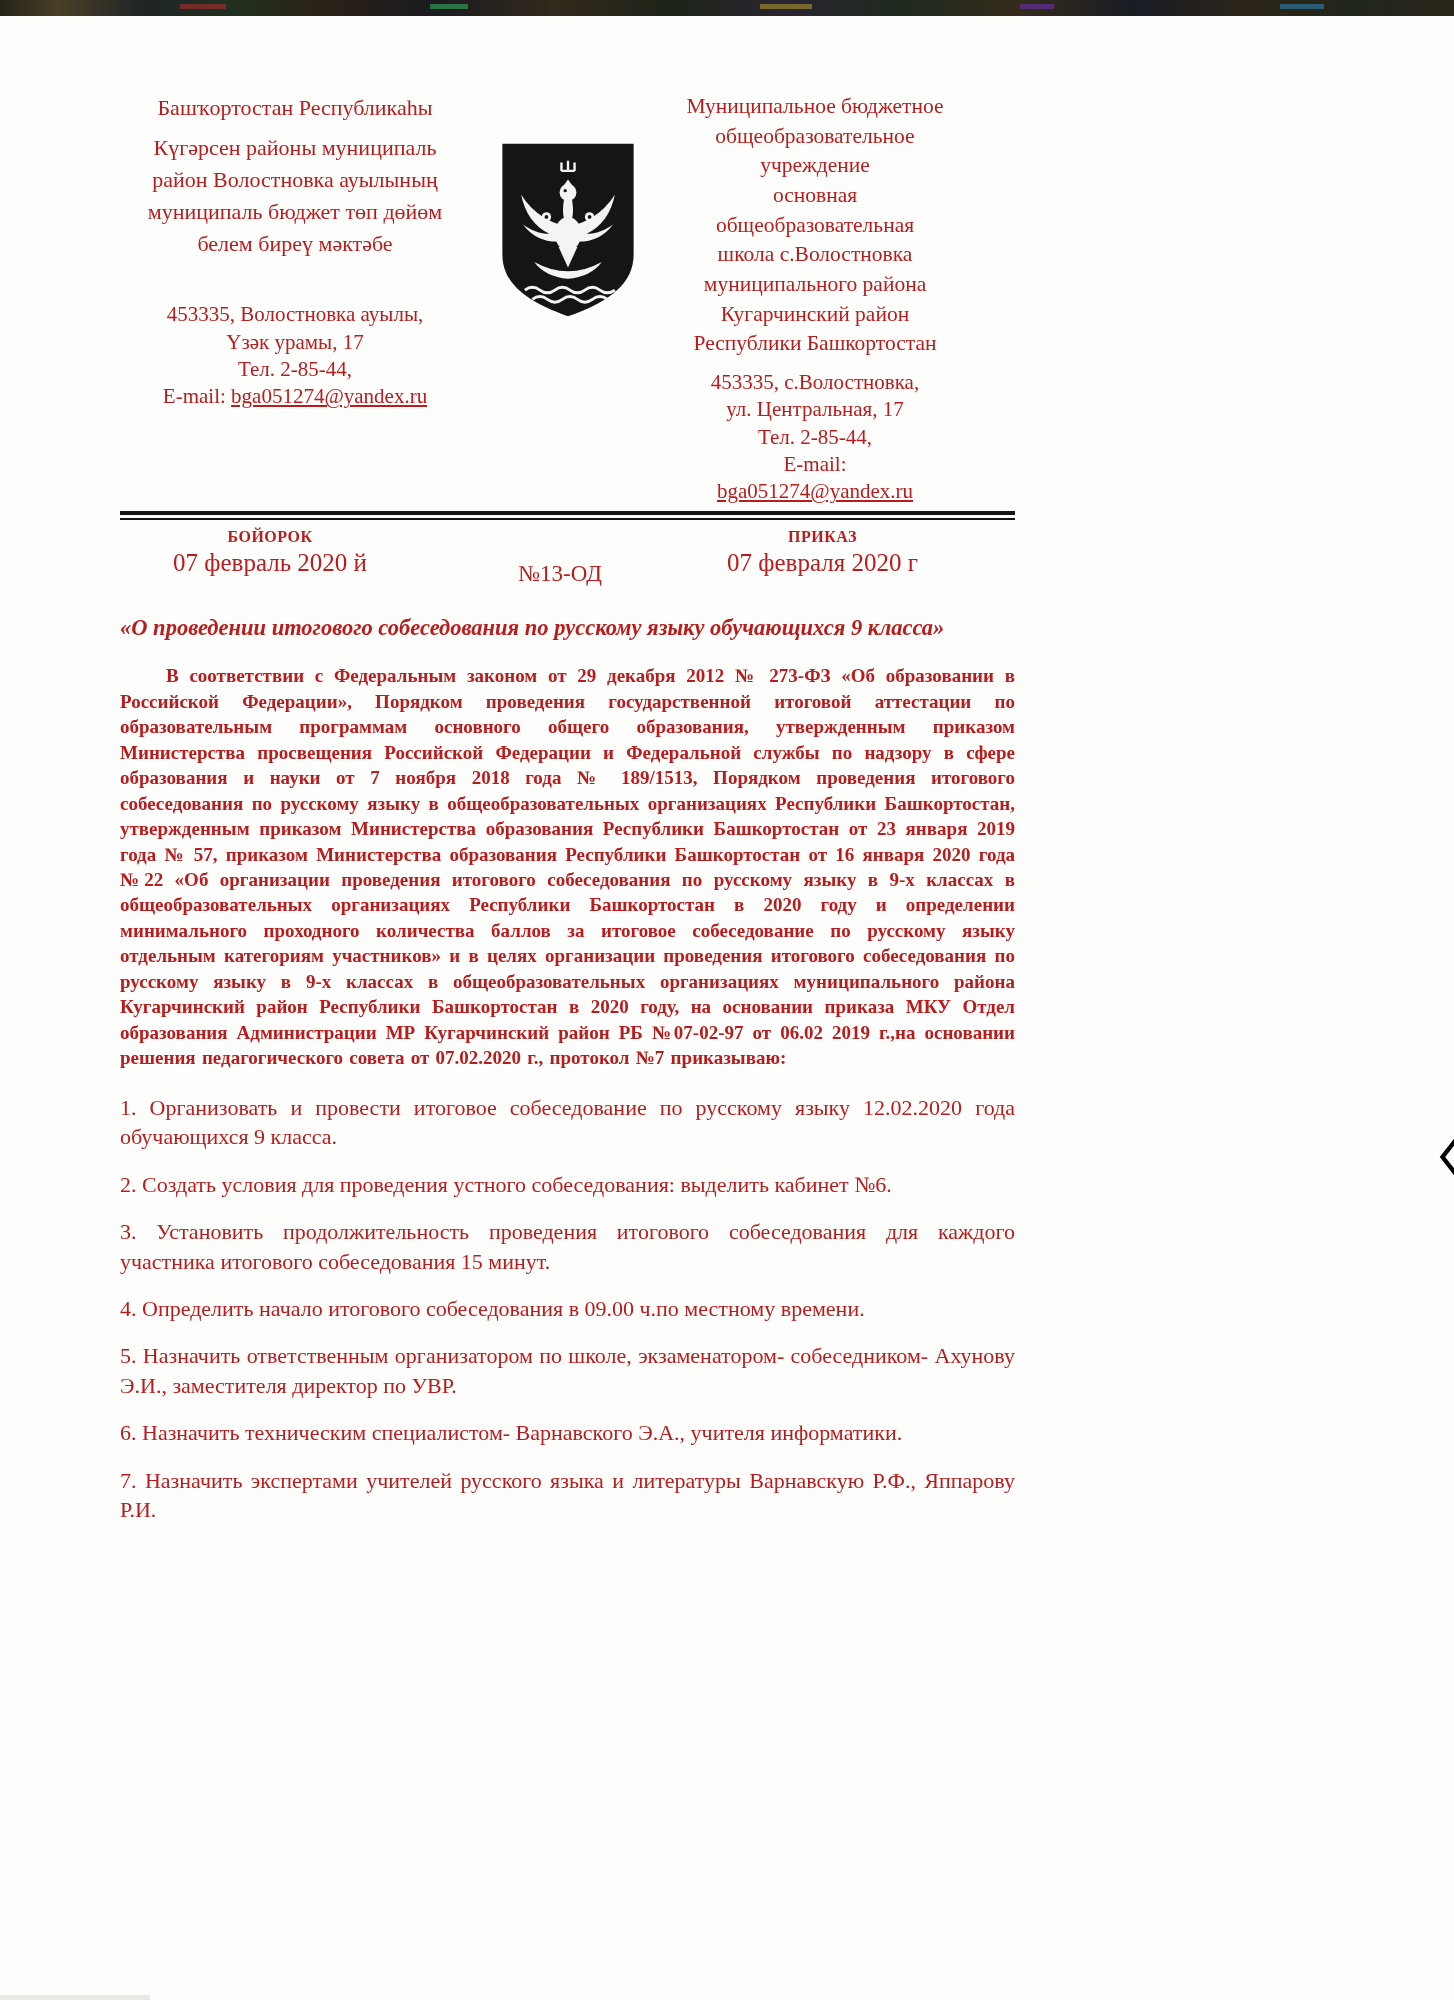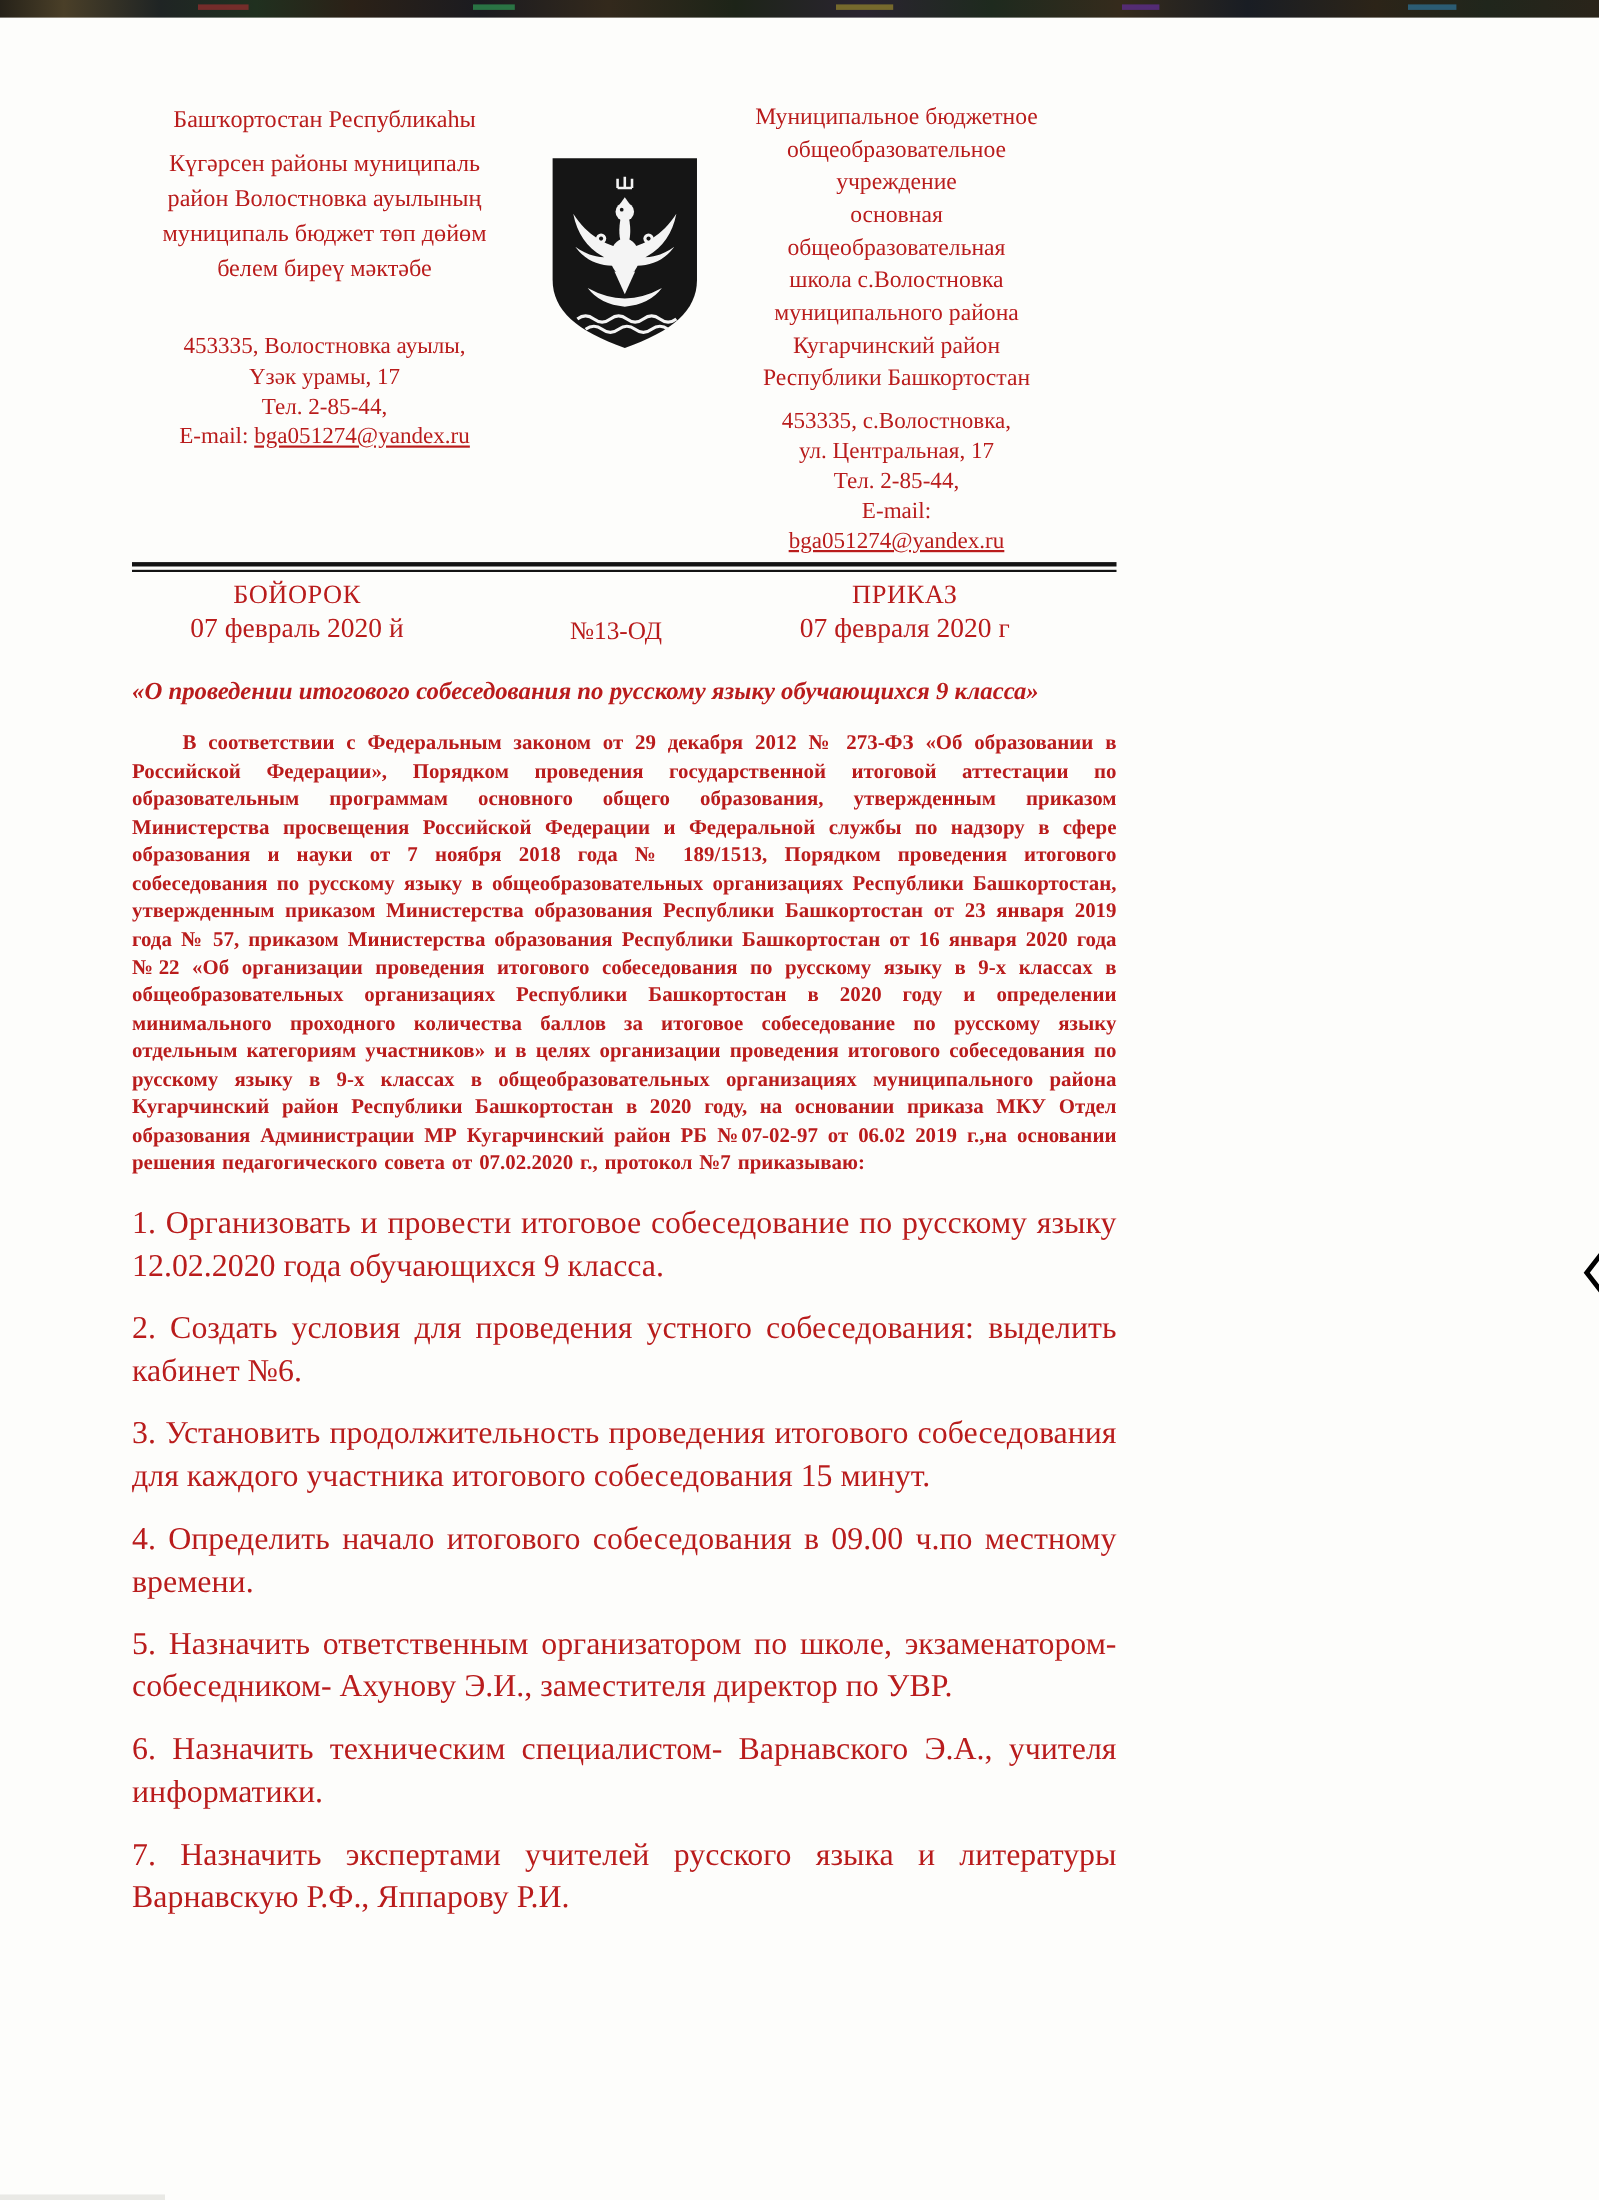"БОЙОРОК" .order-title { font-size: 24px -> 16px; font-weight: normal -> bold }
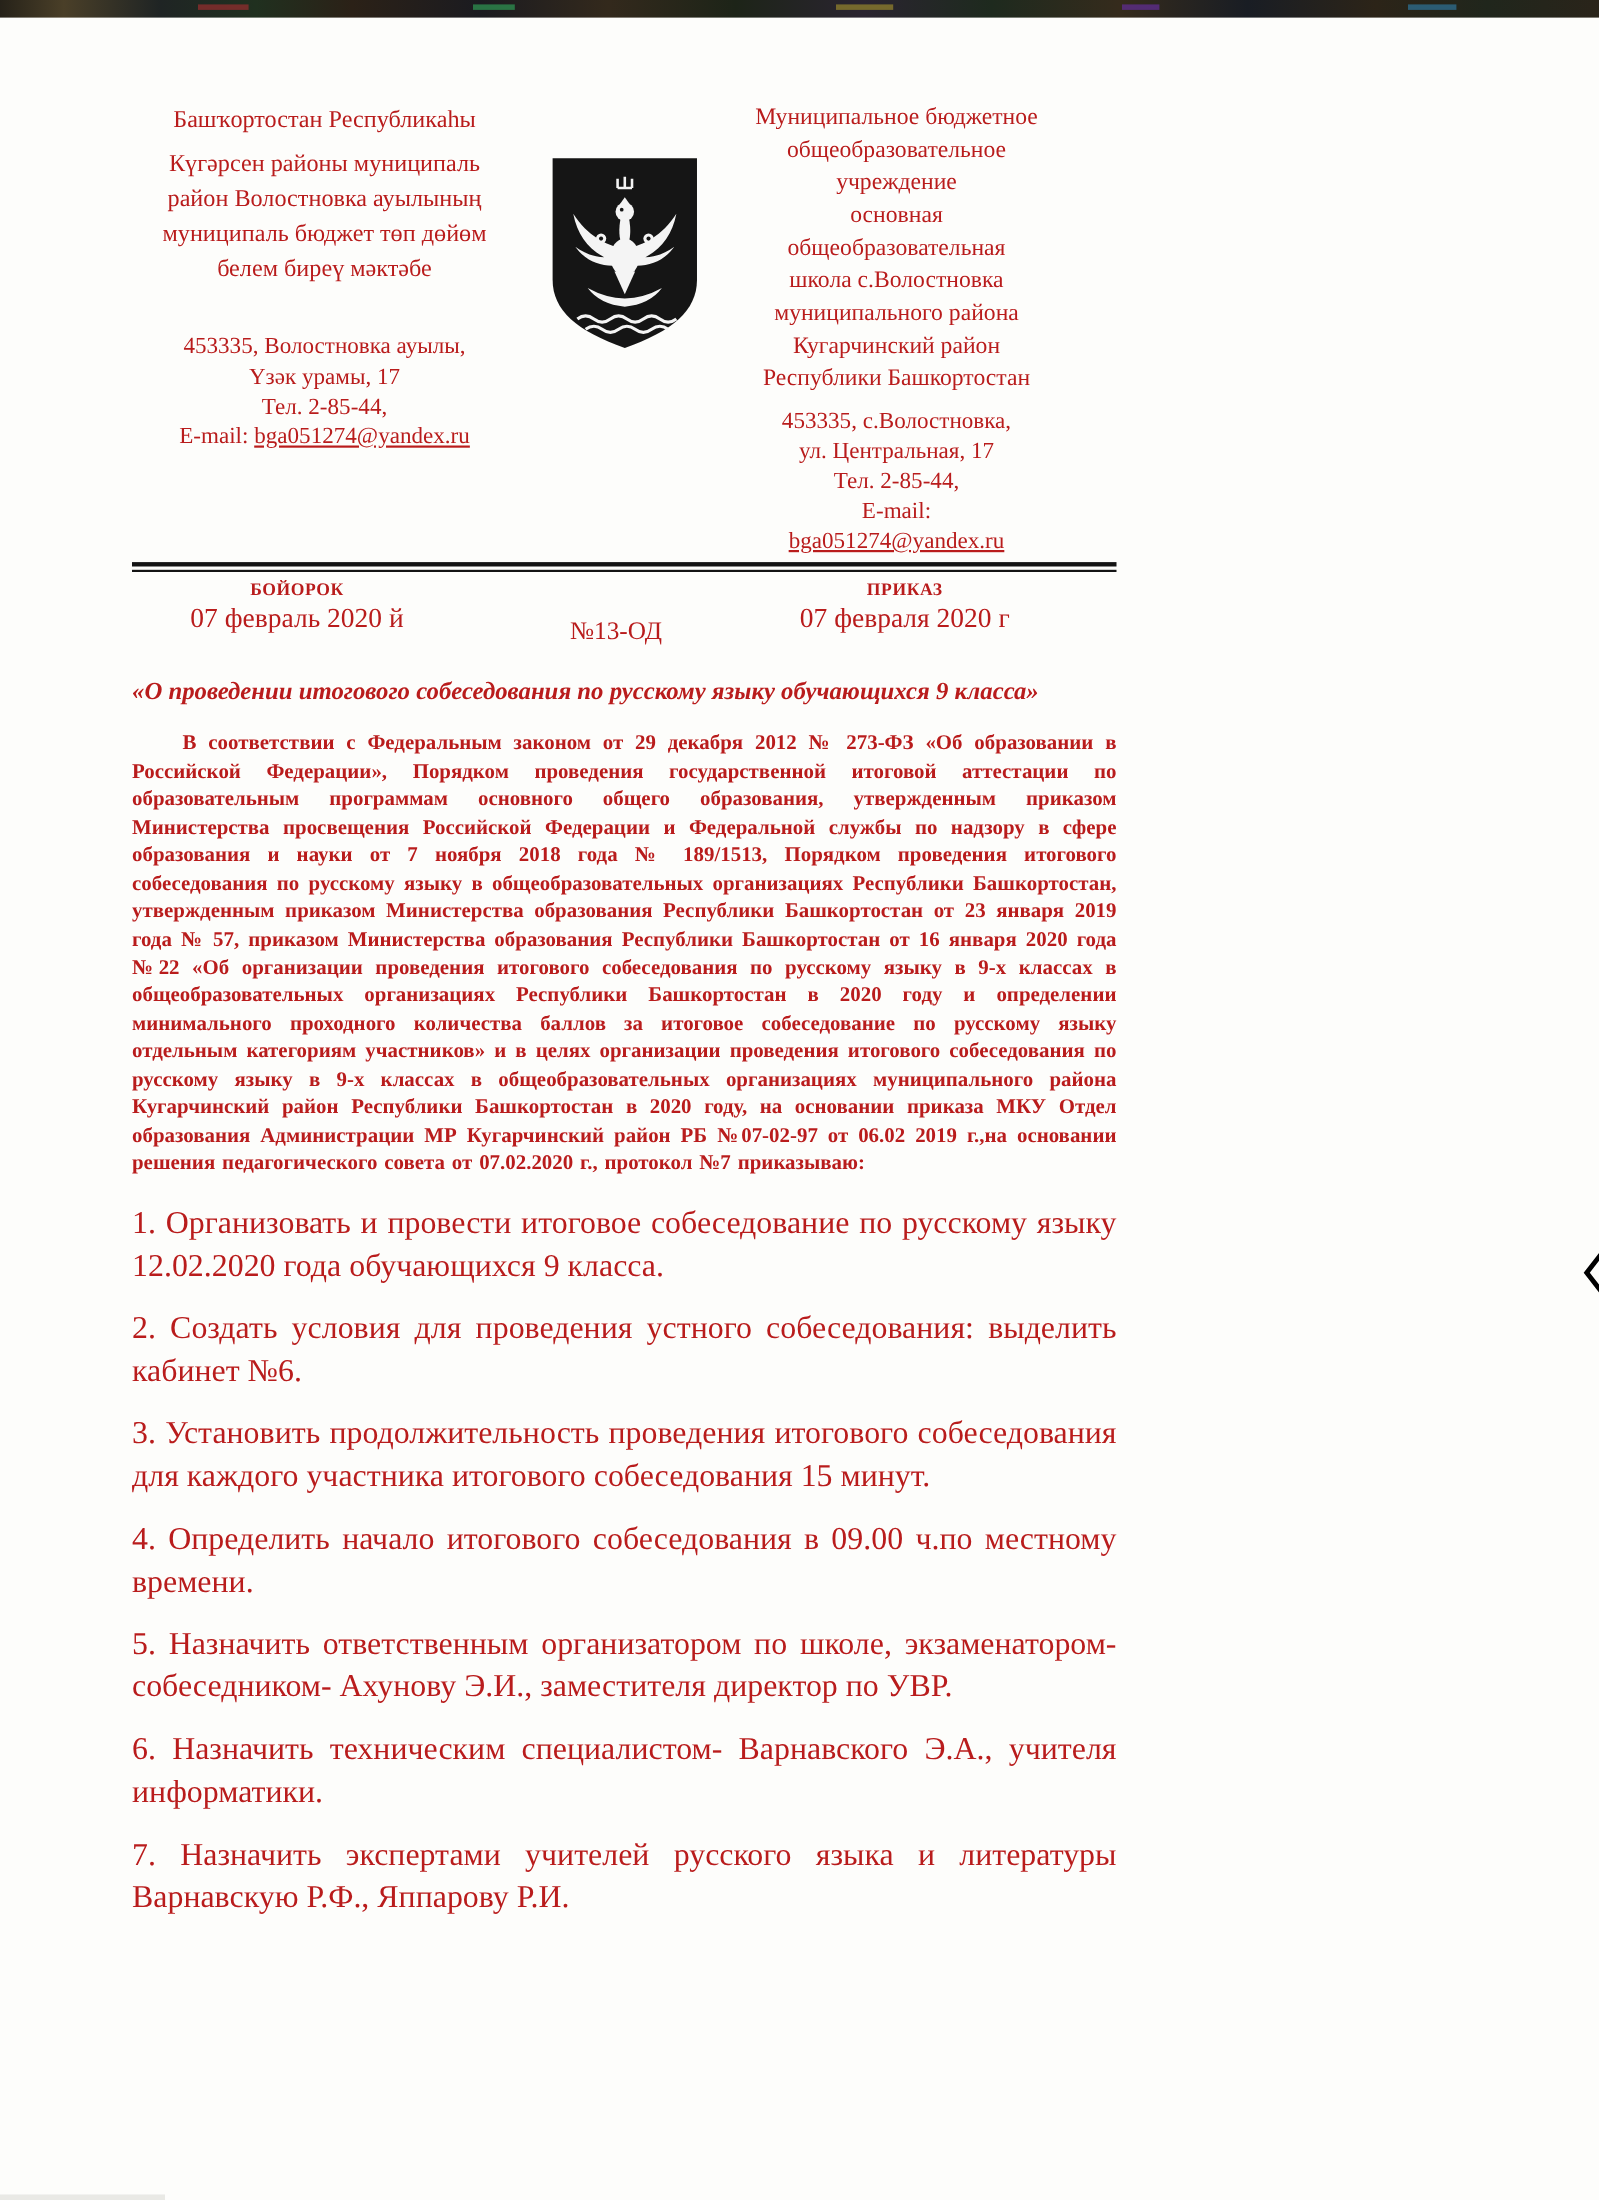"1. Организовать и провести итоговое" .item { font-size: 29px -> 22px }
